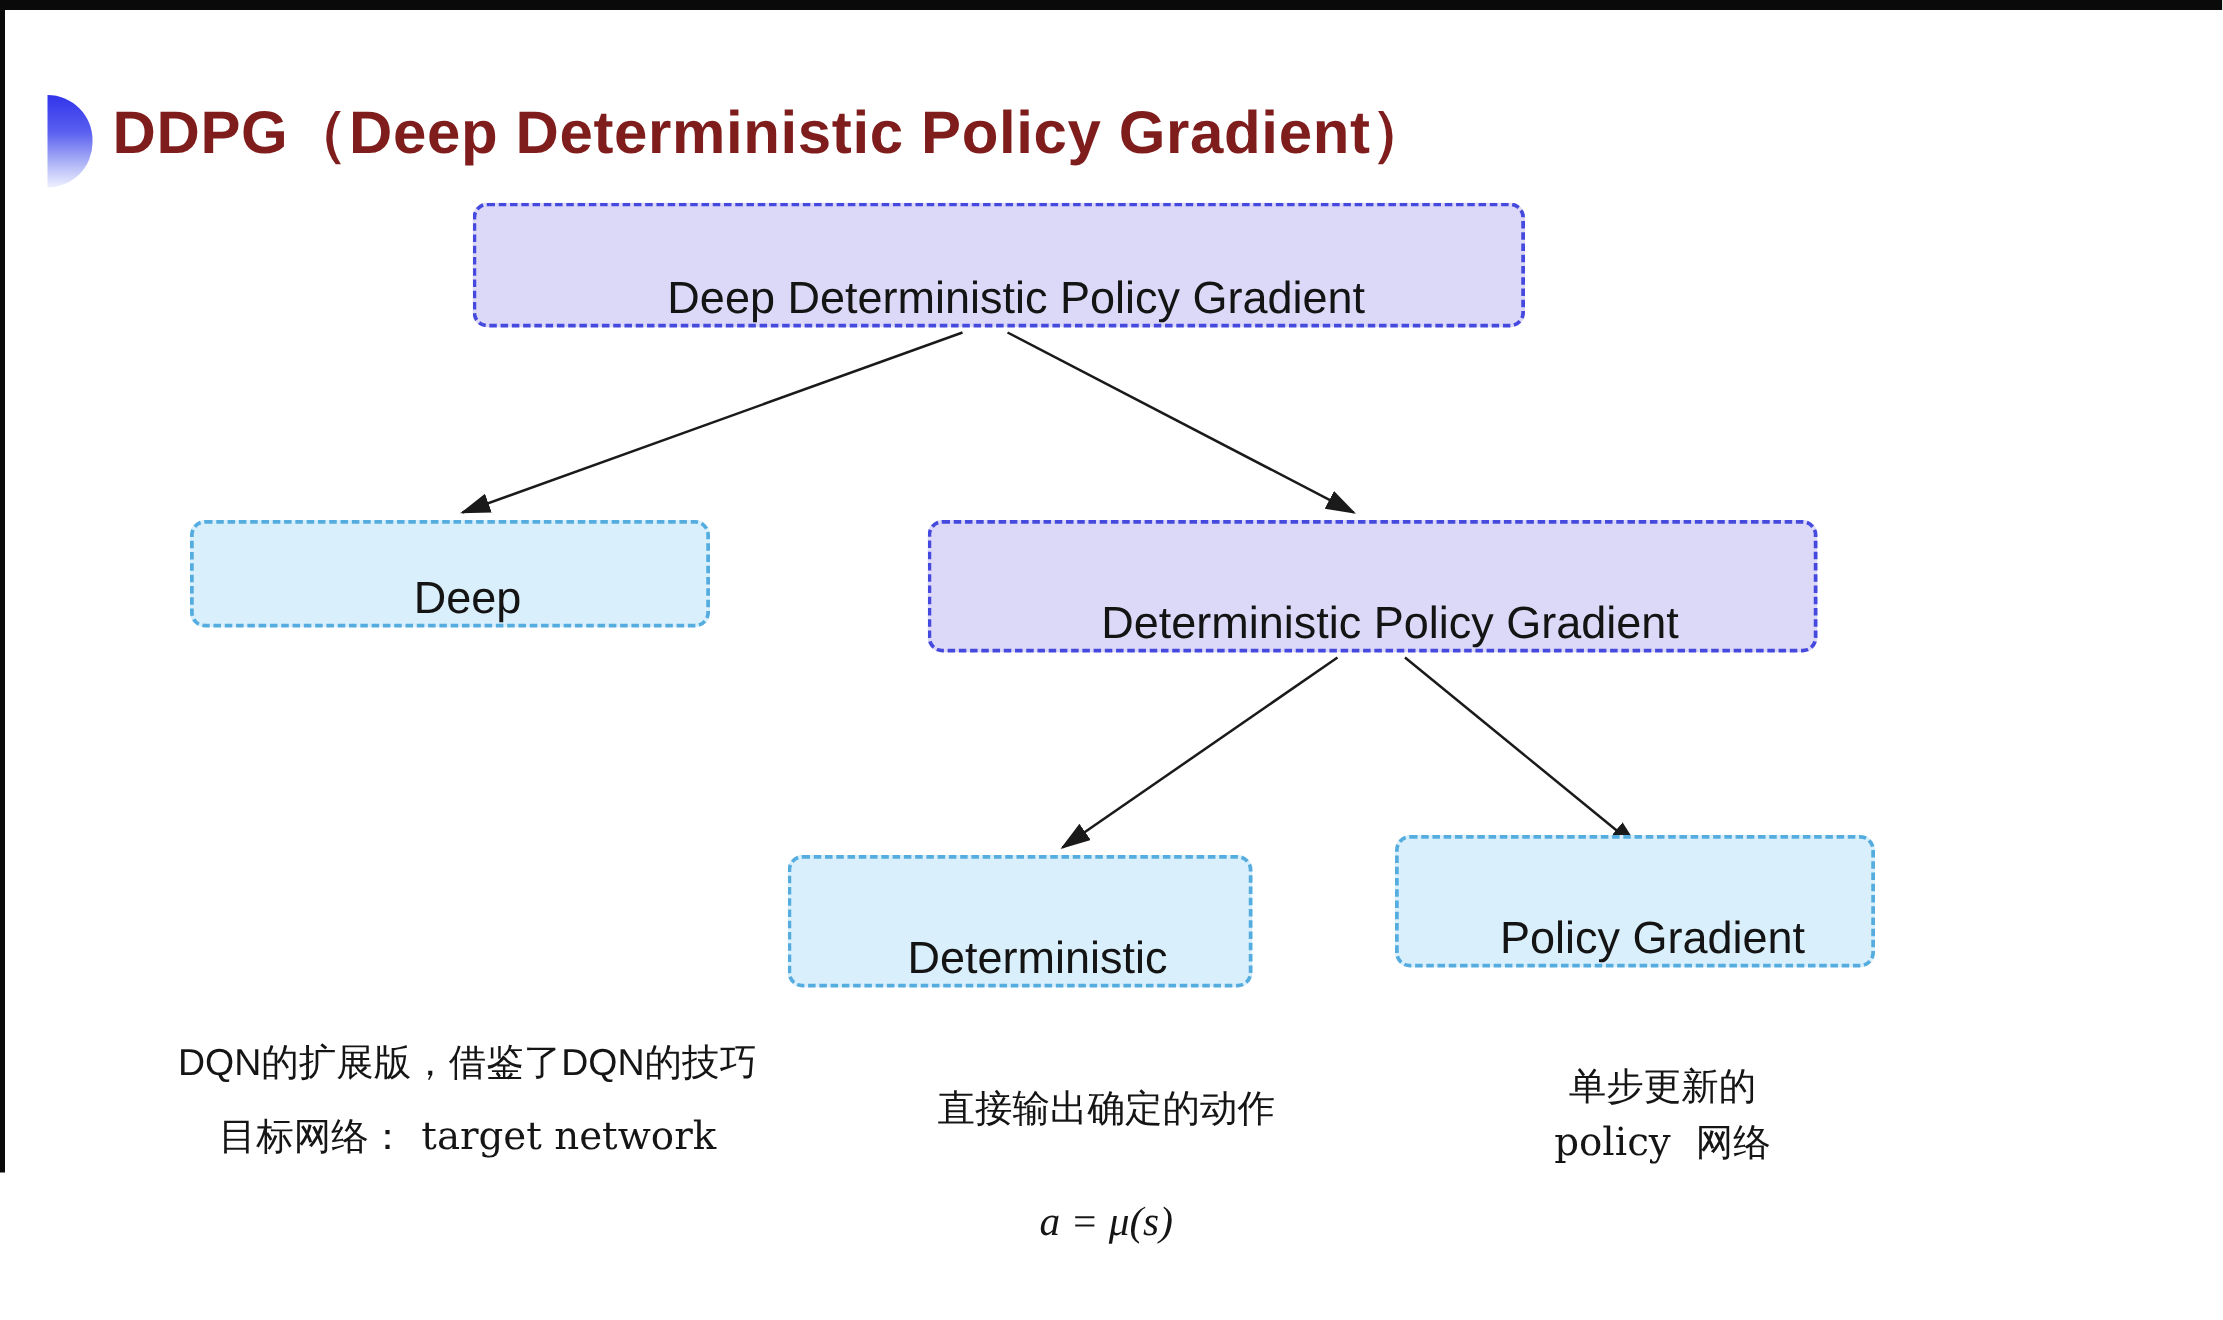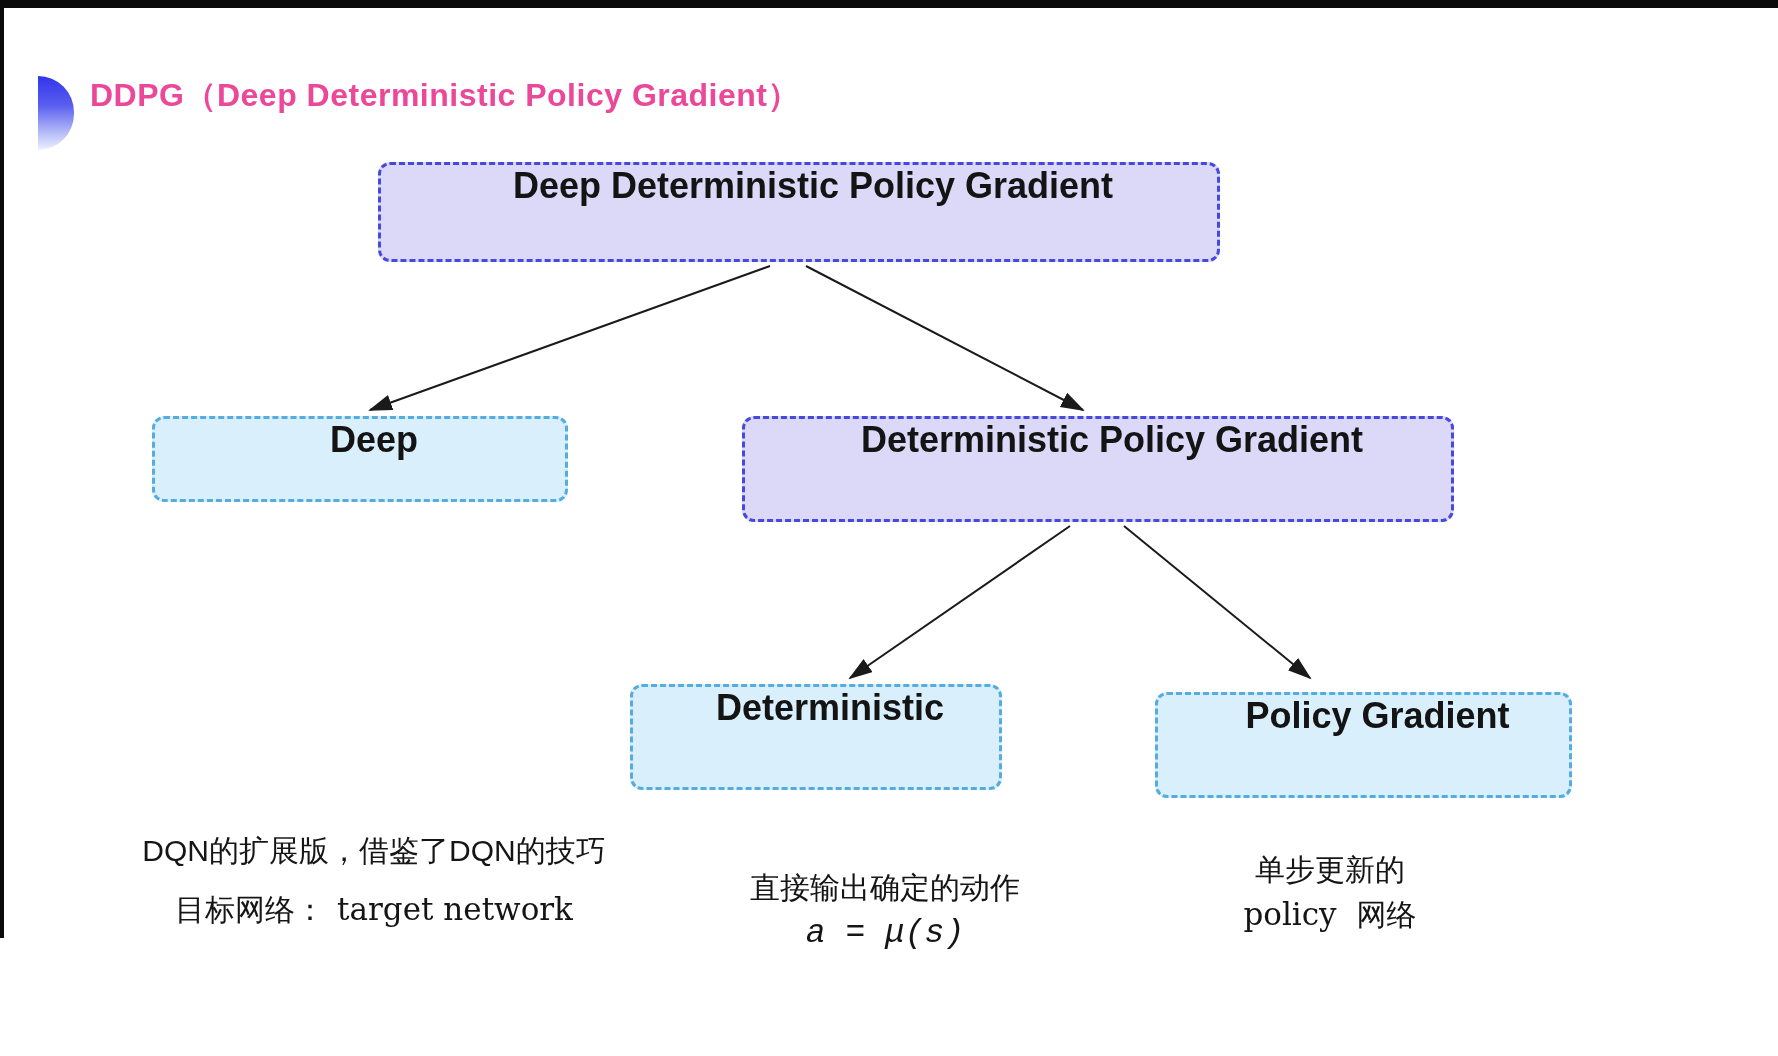"DDPG（Deep Deterministic Policy Gradient）" .title { color: #ec4899 -> #7f1d1d; font-size: 32px -> 48px }
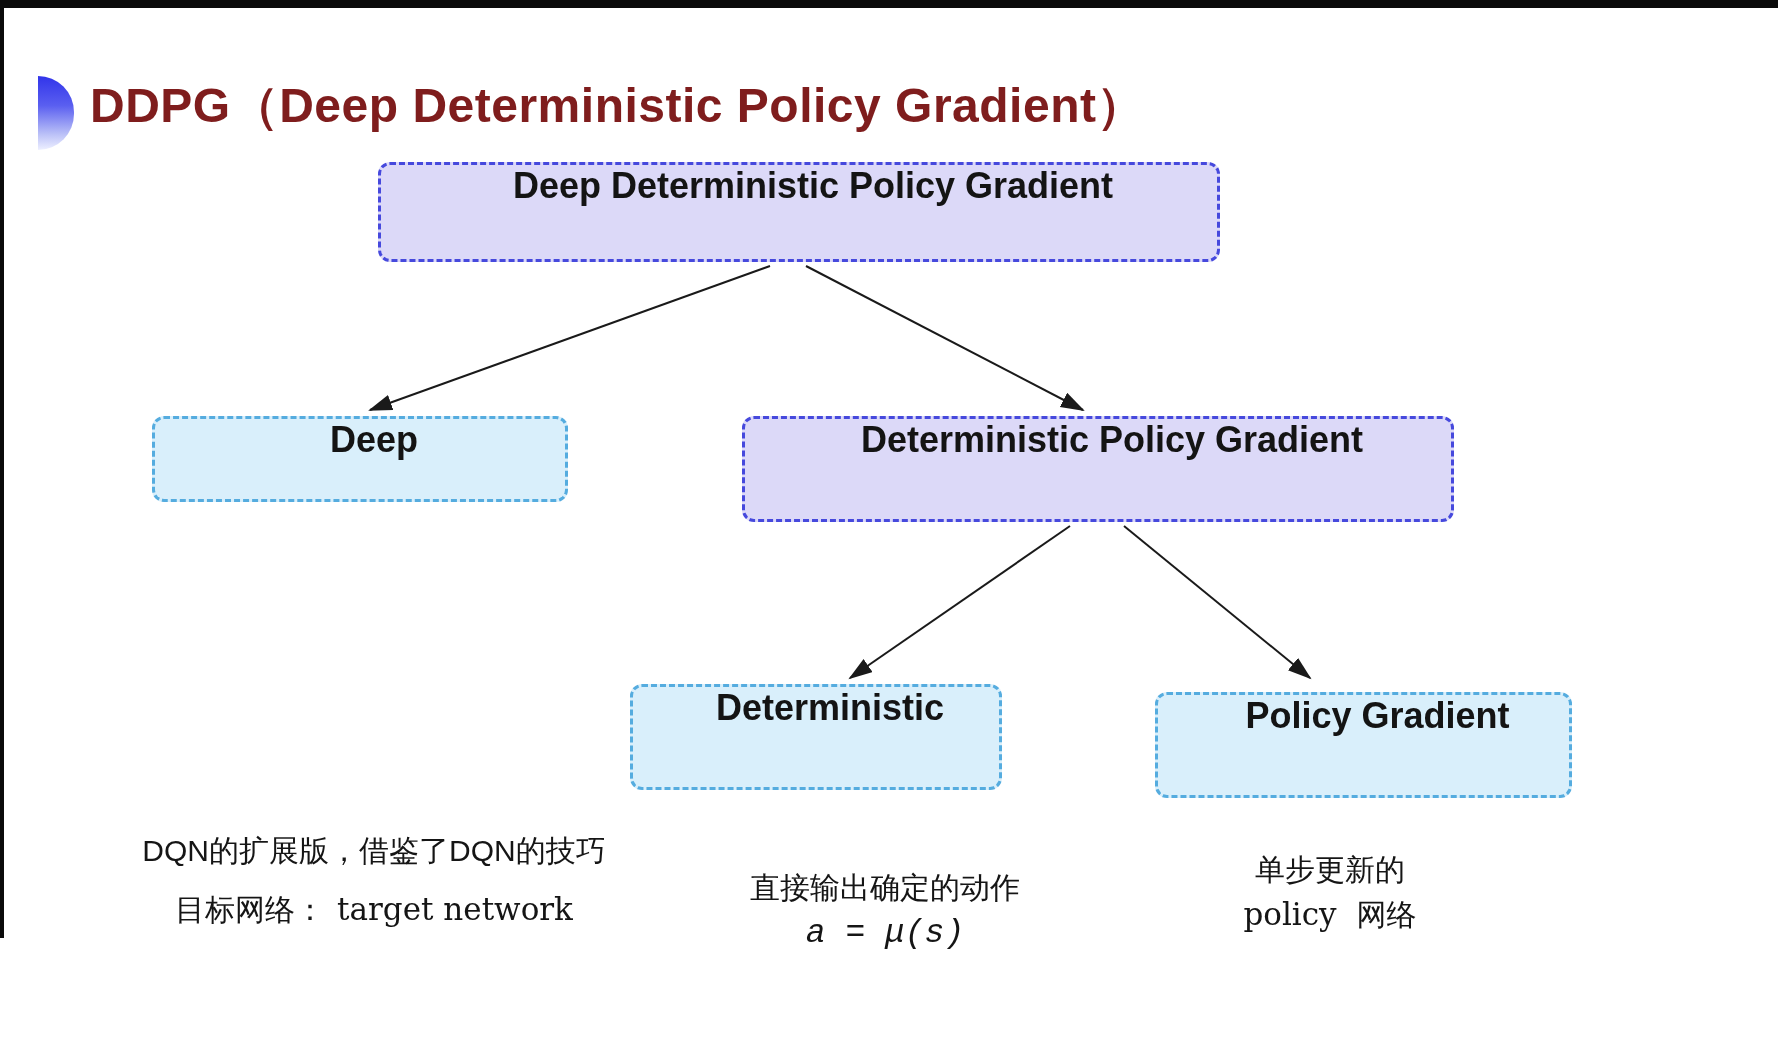"Deep Deterministic Policy Gradient" .node { align-items: flex-start -> flex-end; font-weight: 700 -> 400 }
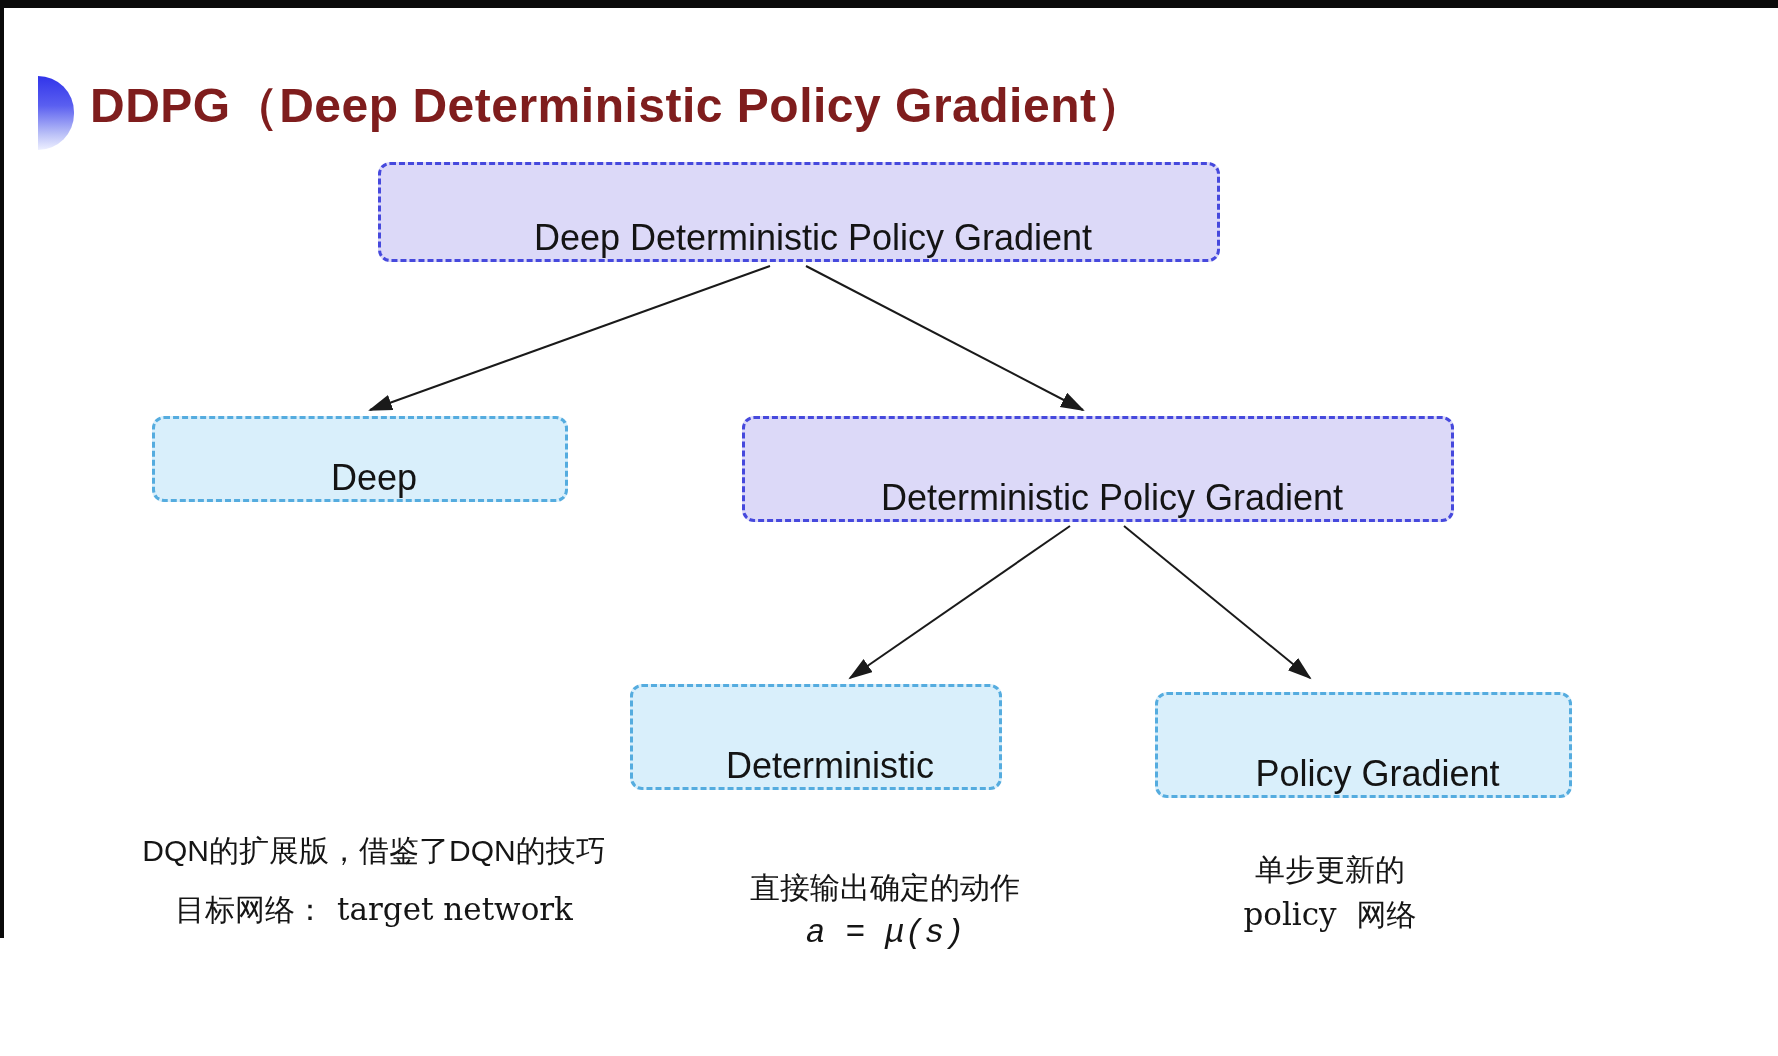"Policy Gradient" .n-pg { margin-left: 39px -> none; top: 692px -> 668px; width: 417px -> 384px }
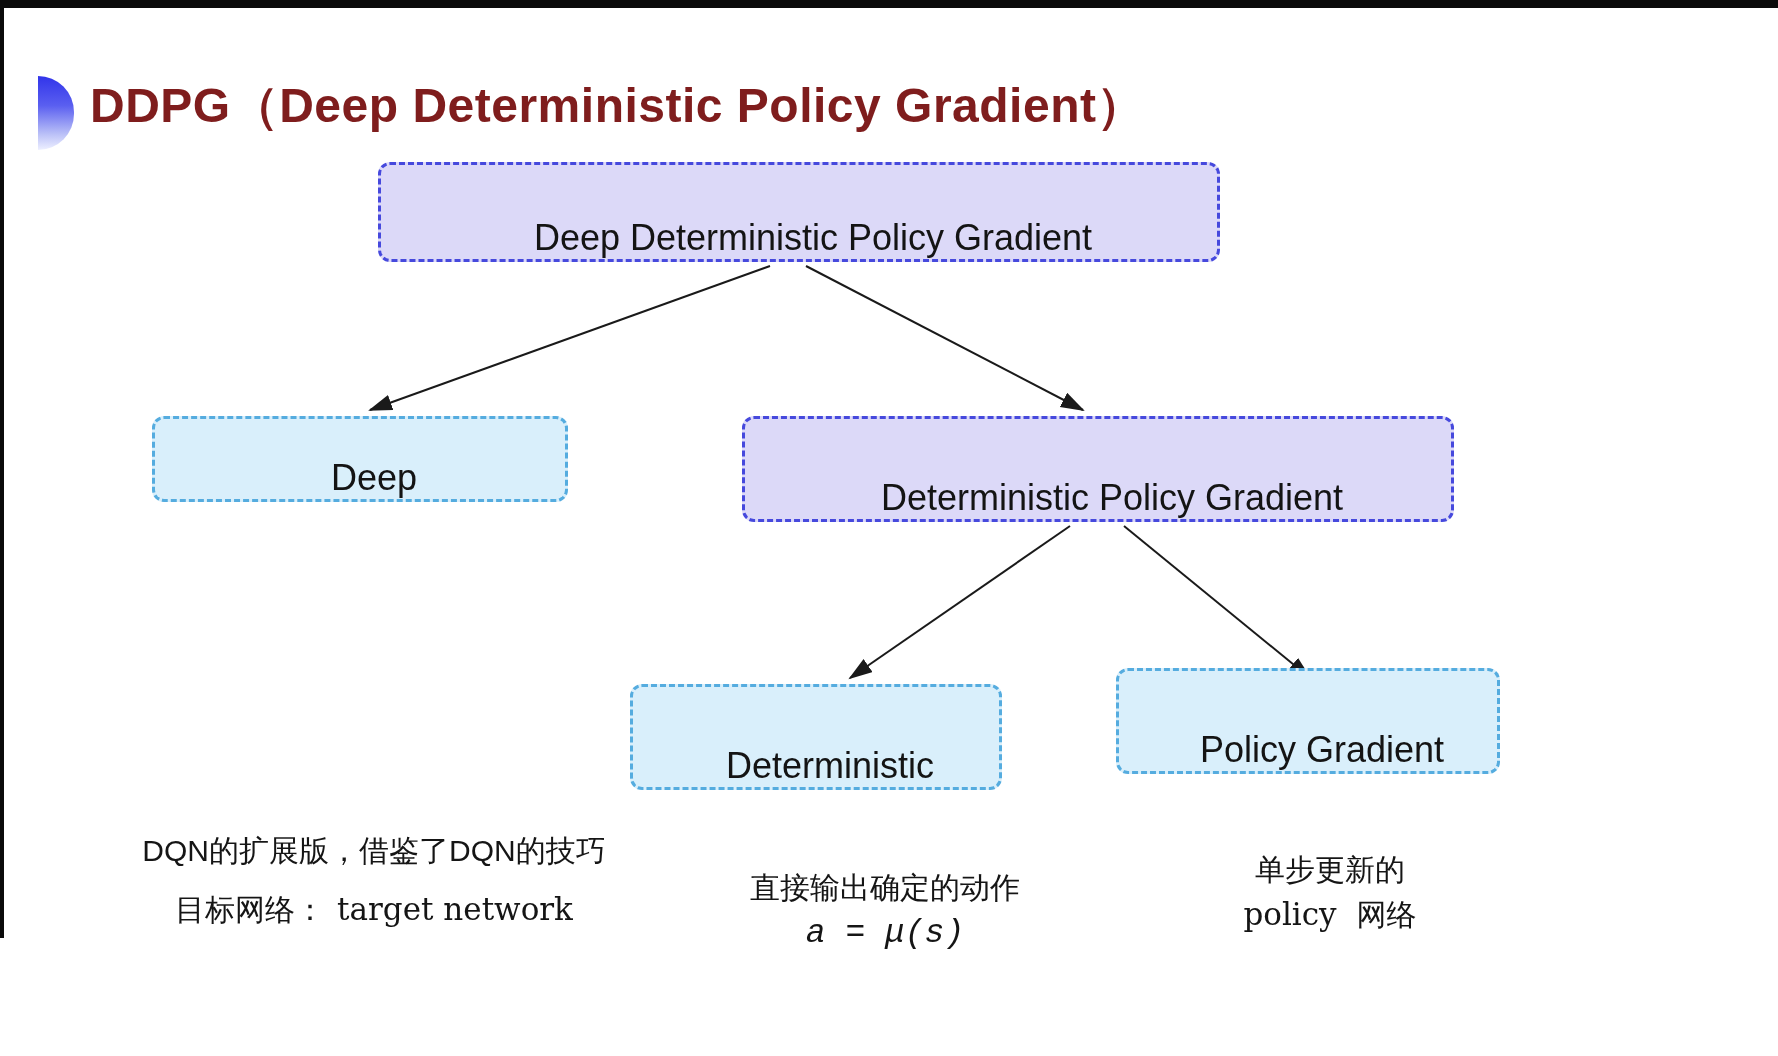"a = μ(s)" .formula { font-family: Liberation Mono, monospace -> Liberation Serif, serif; margin-top: none -> 44px }
